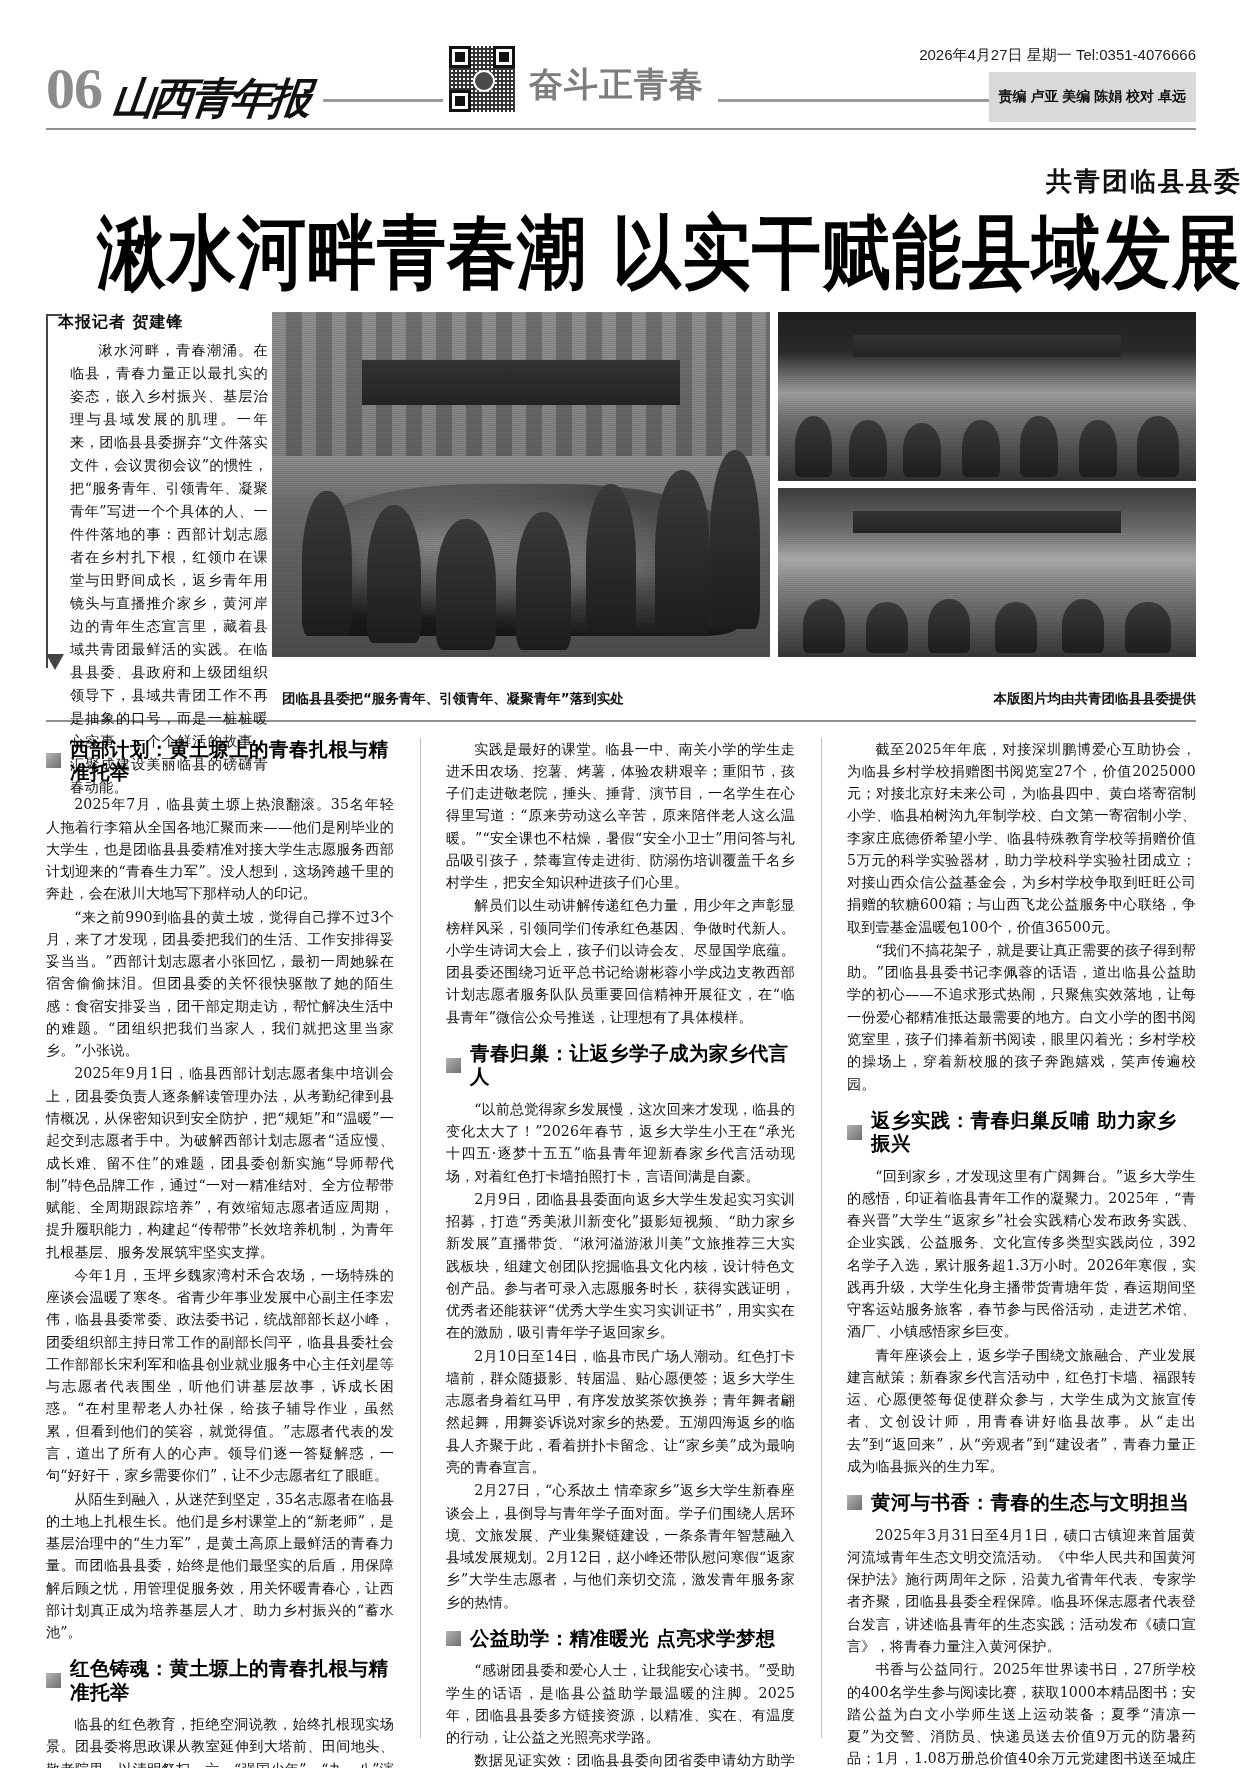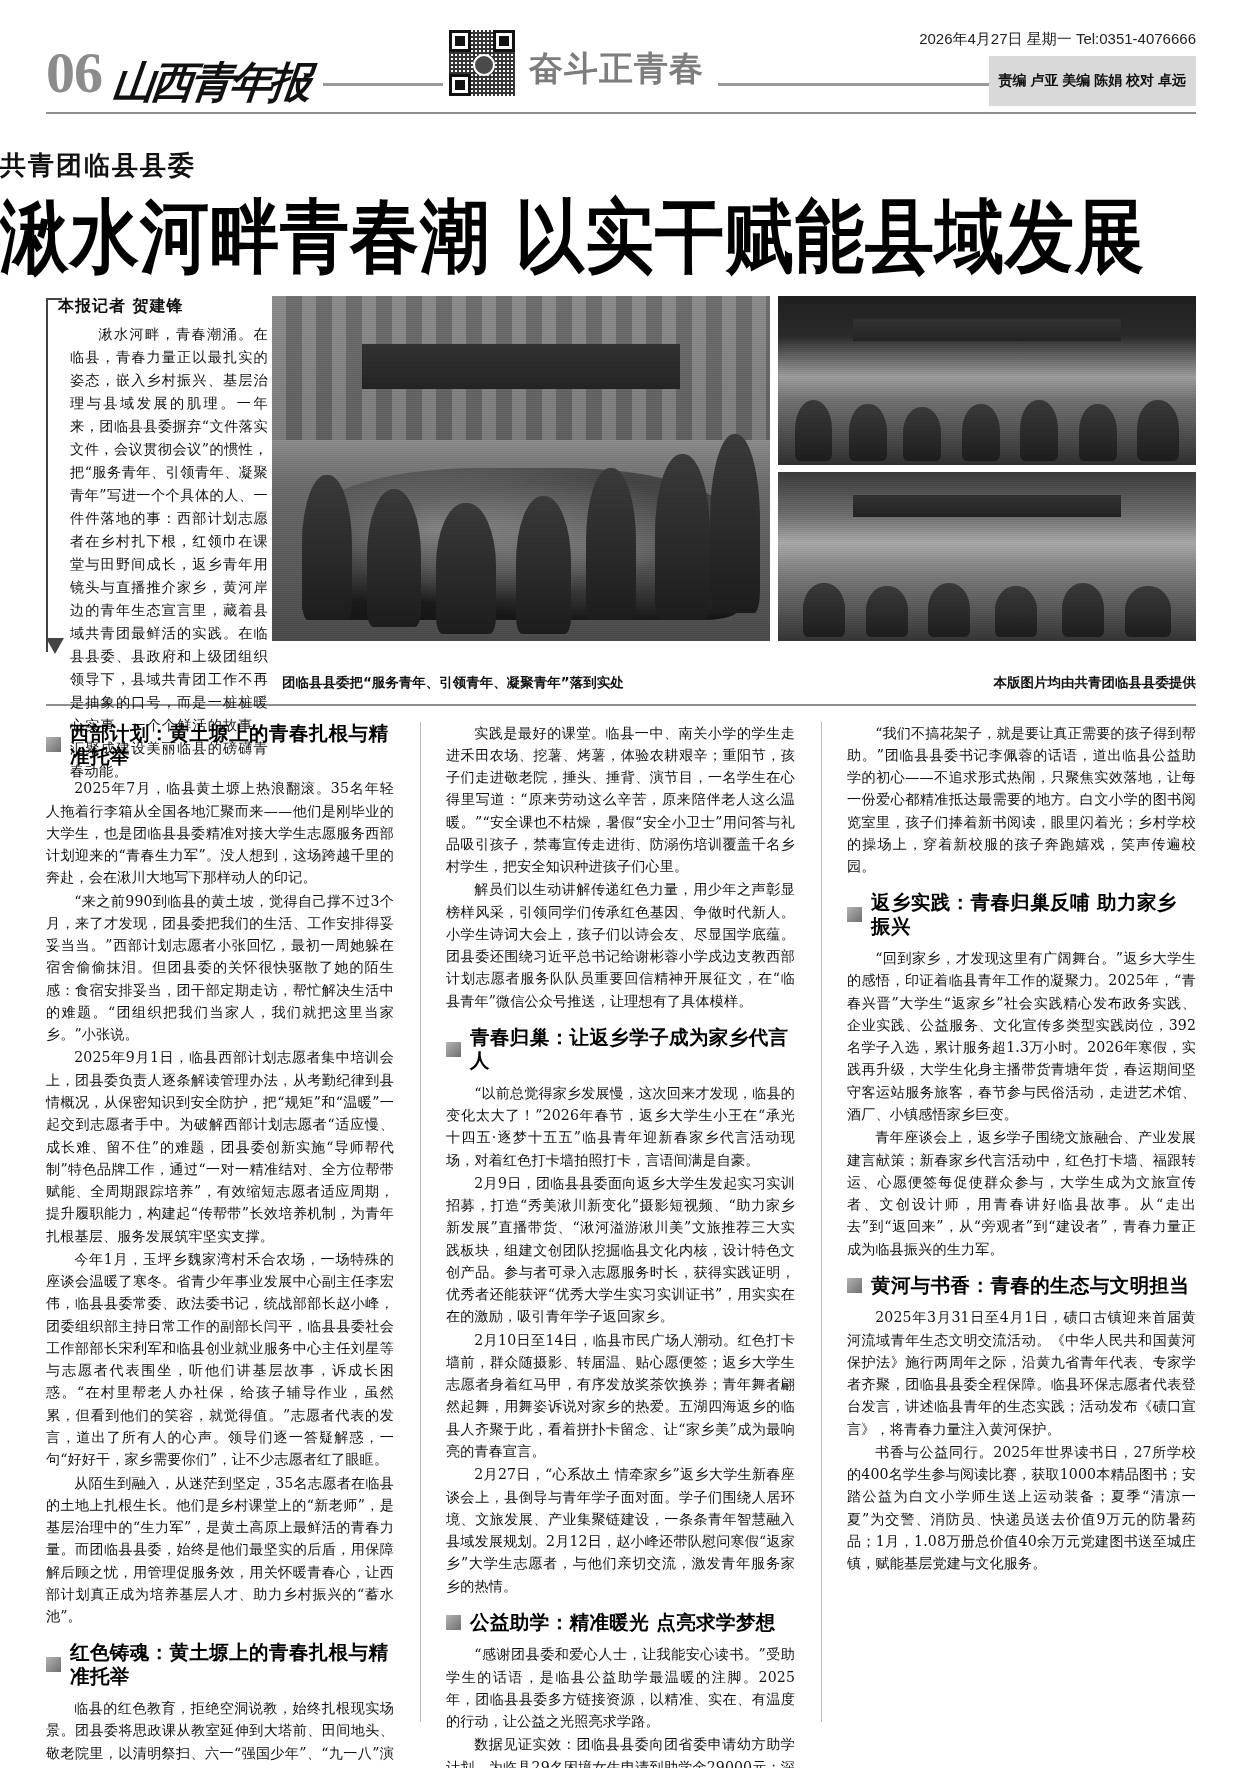"06" .page { margin-top: none -> 16px }
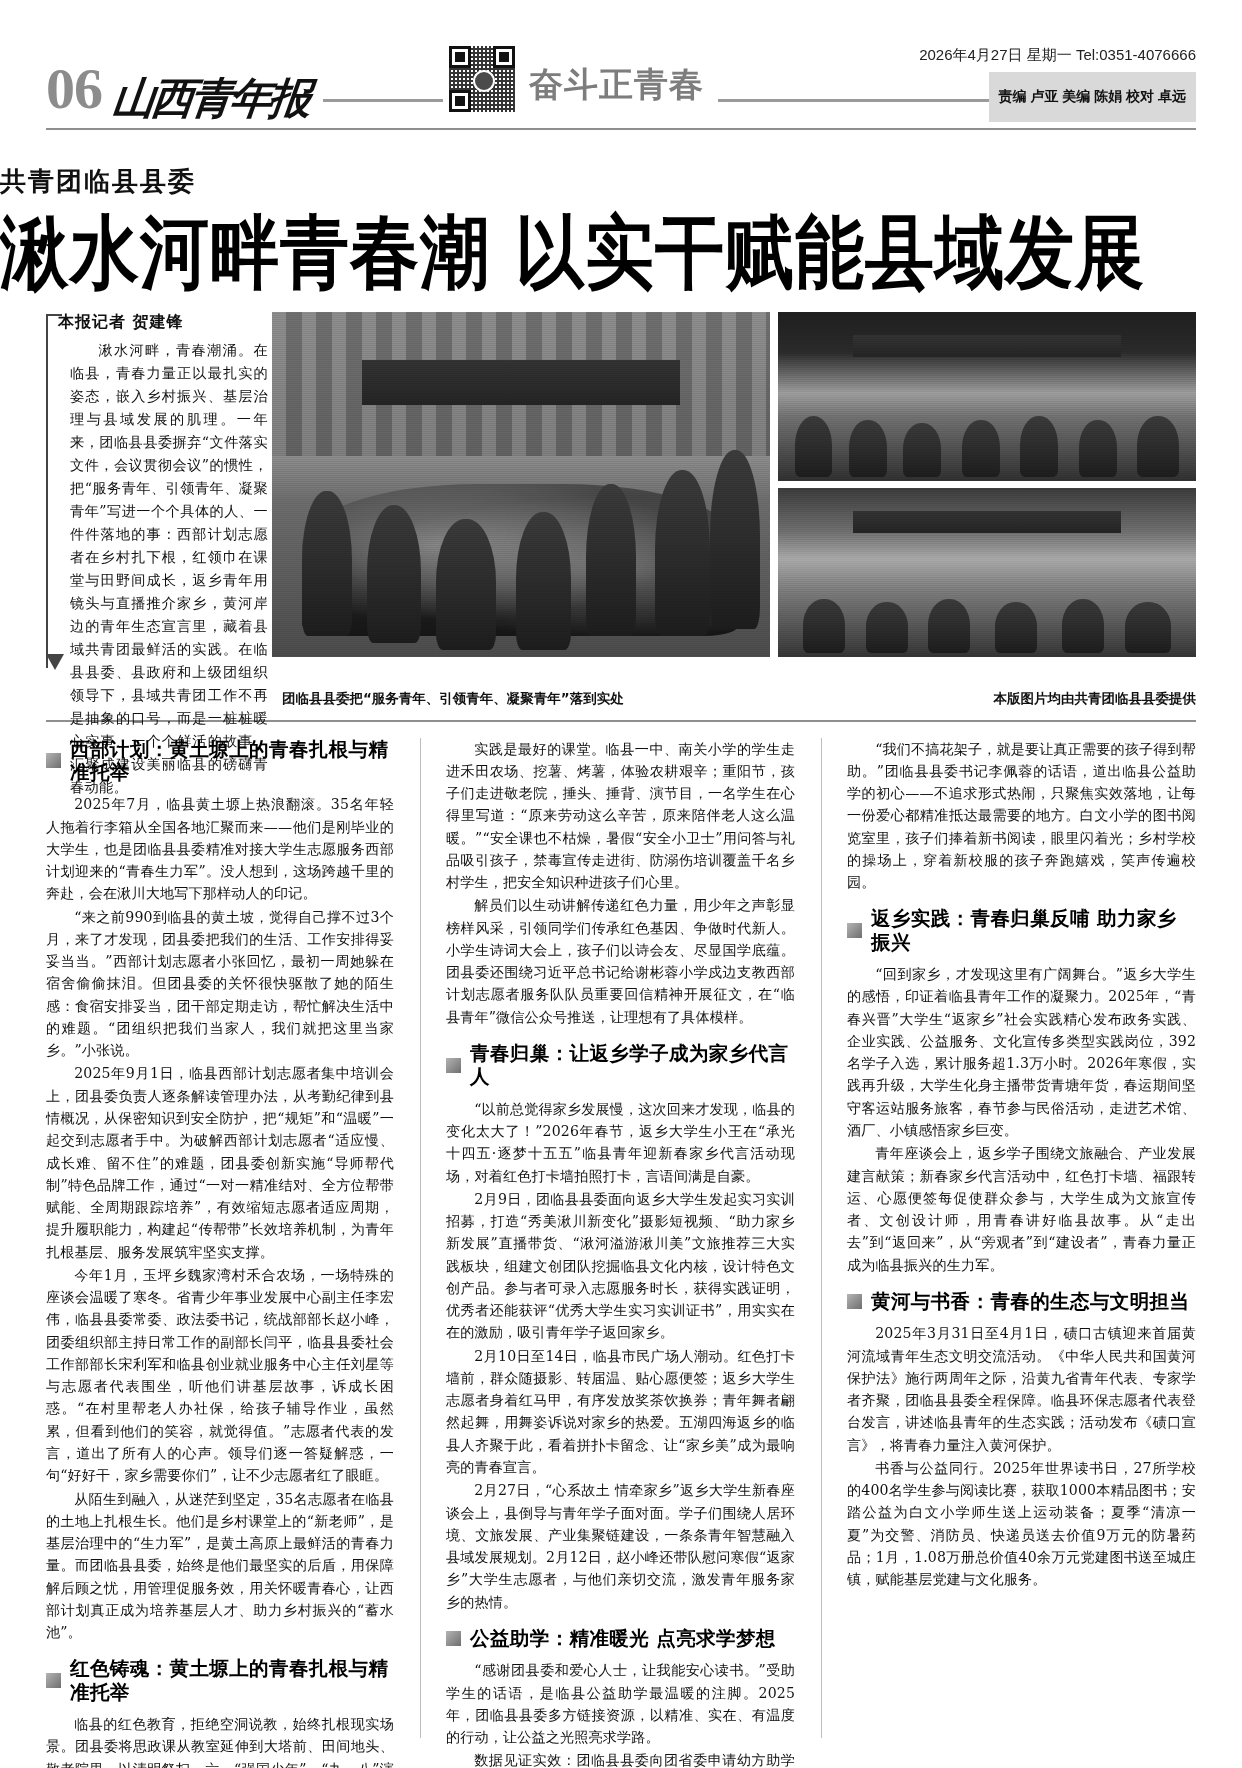"共青团临县县委" .headline-block { text-align: left -> right }
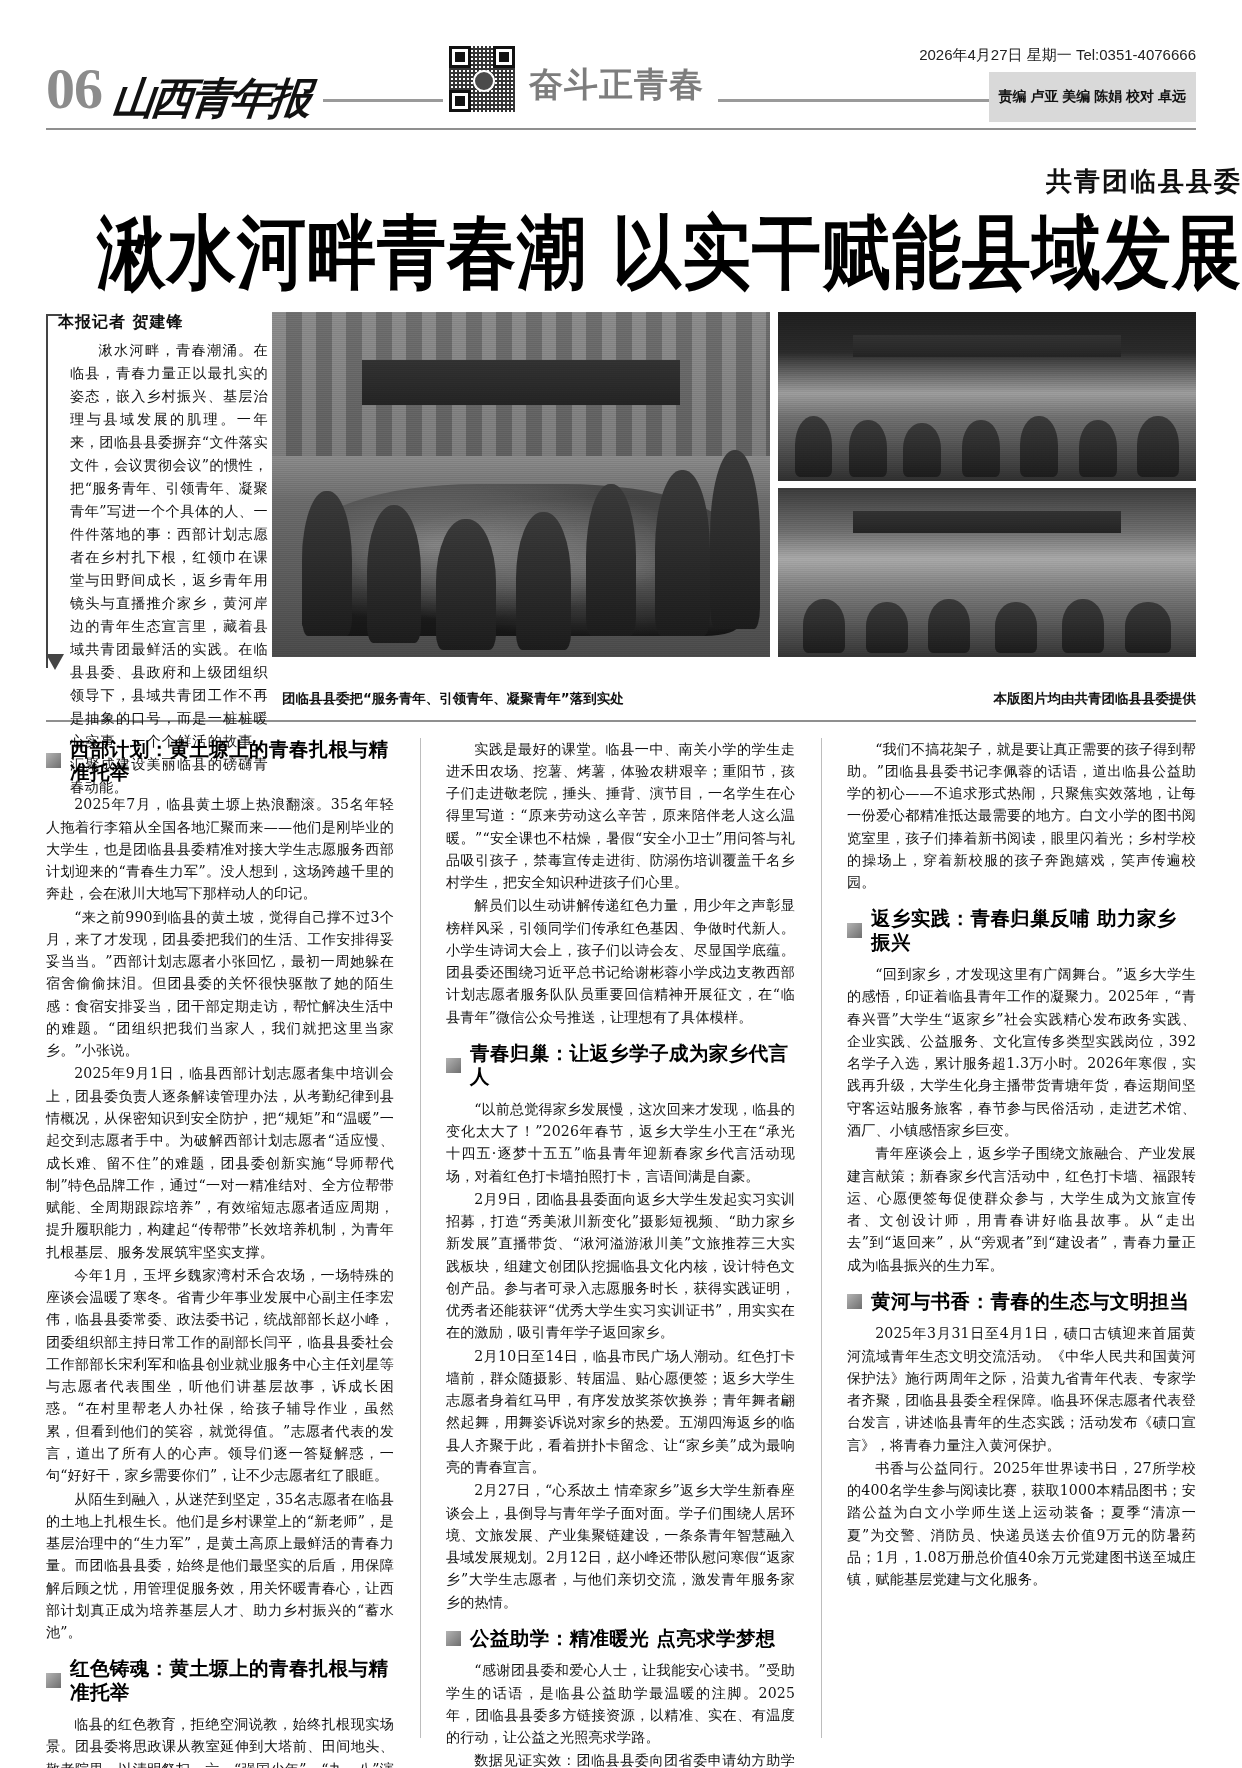"截至2025年年底，对接深圳鹏博爱心互助协会，为临县乡村学校捐赠图书阅览室27个" p.para { html: none -> <p>截至2025年年底，对接深圳鹏博爱心互助协会，为临县乡村学校捐赠图书阅览室27个，价值2025000元；对接北京好未来公司，为临县四中、黄白塔寄宿制小学、临县柏树沟九年制学校、白文第一寄宿制小学、李家庄底德侨希望小学、临县特殊教育学校等捐赠价值5万元的科学实验器材，助力学校科学实验社团成立；对接山西众信公益基金会，为乡村学校争取到旺旺公司捐赠的软糖600箱；与山西飞龙公益服务中心联络，争取到壹基金温暖包100个，价值36500元。</p> }
